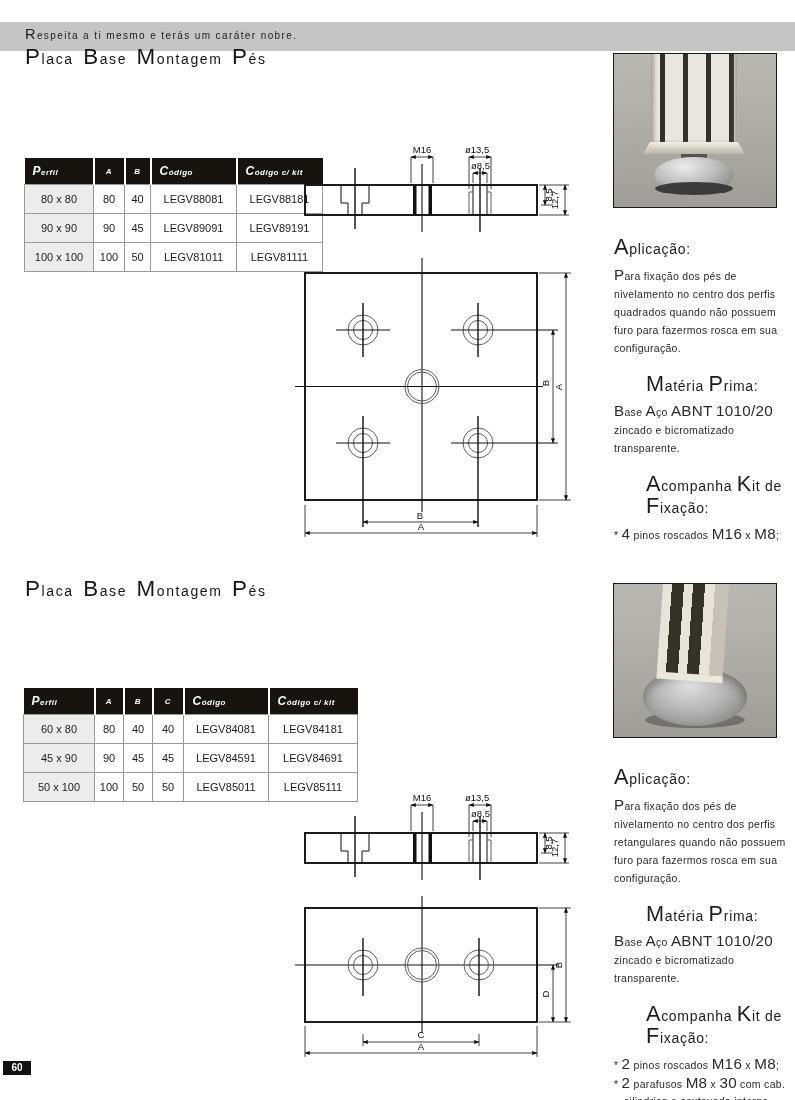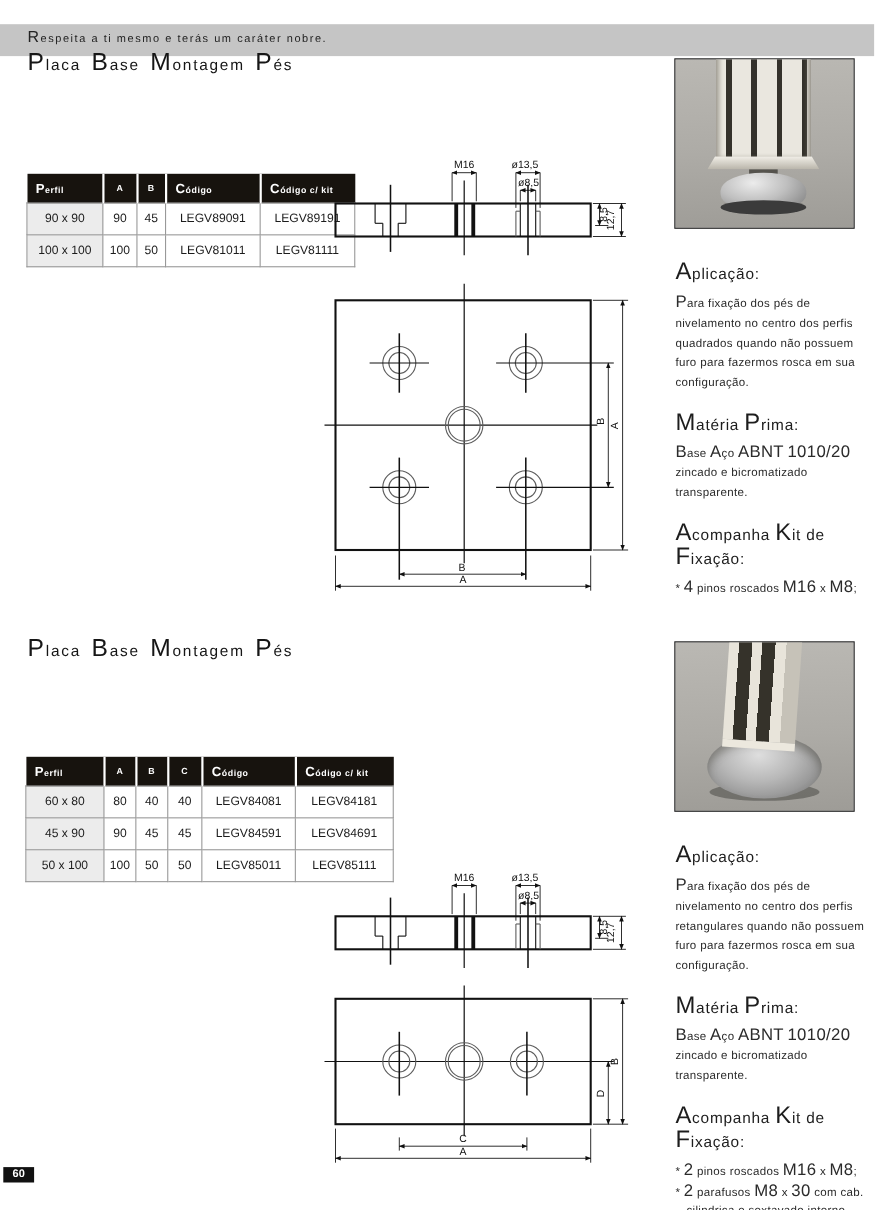"Perfil" table.spec th { font-style: none -> italic }
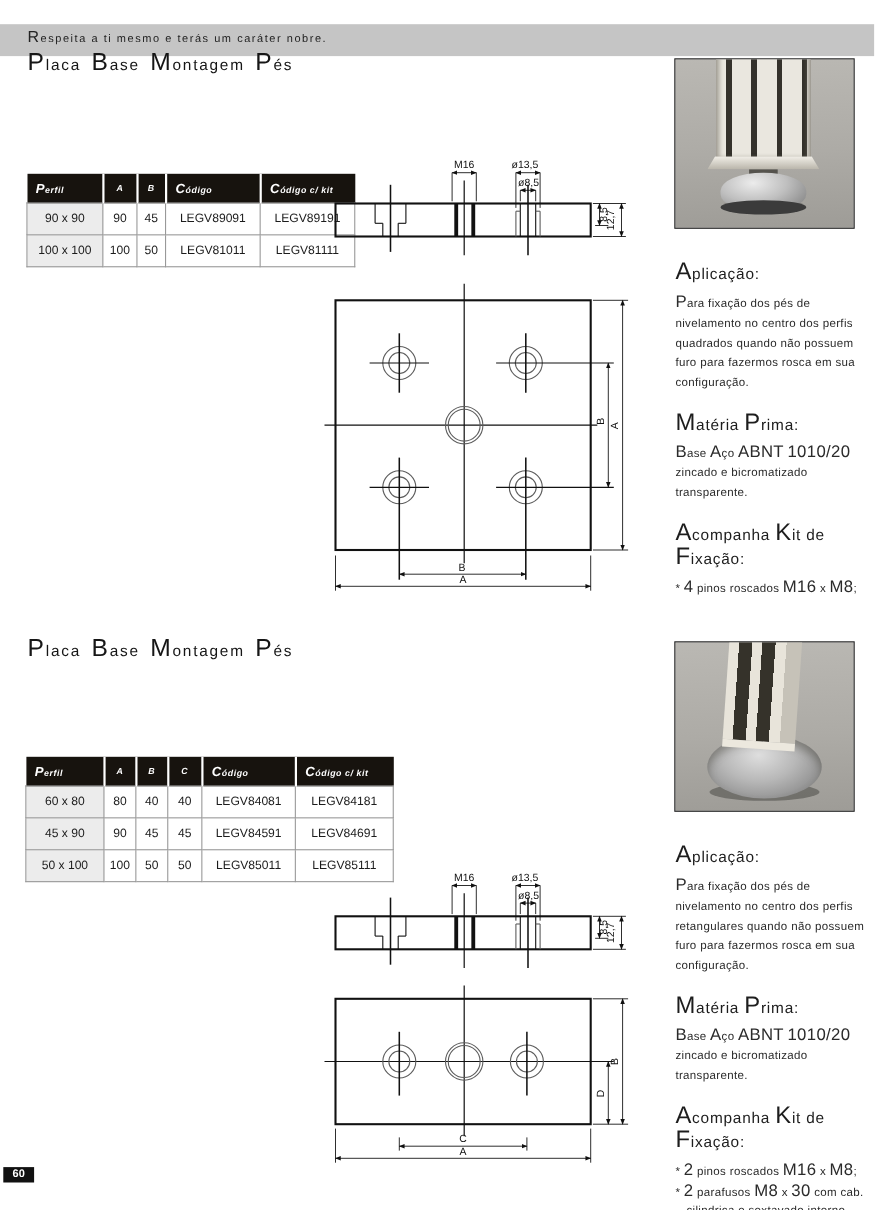"80 x 80" tr { html: none -> <tr> <td>80 x 80</td> <td>80</td> <td>40</td> <td>LEGV88081</td> <td>LEGV88181</td> </tr> }
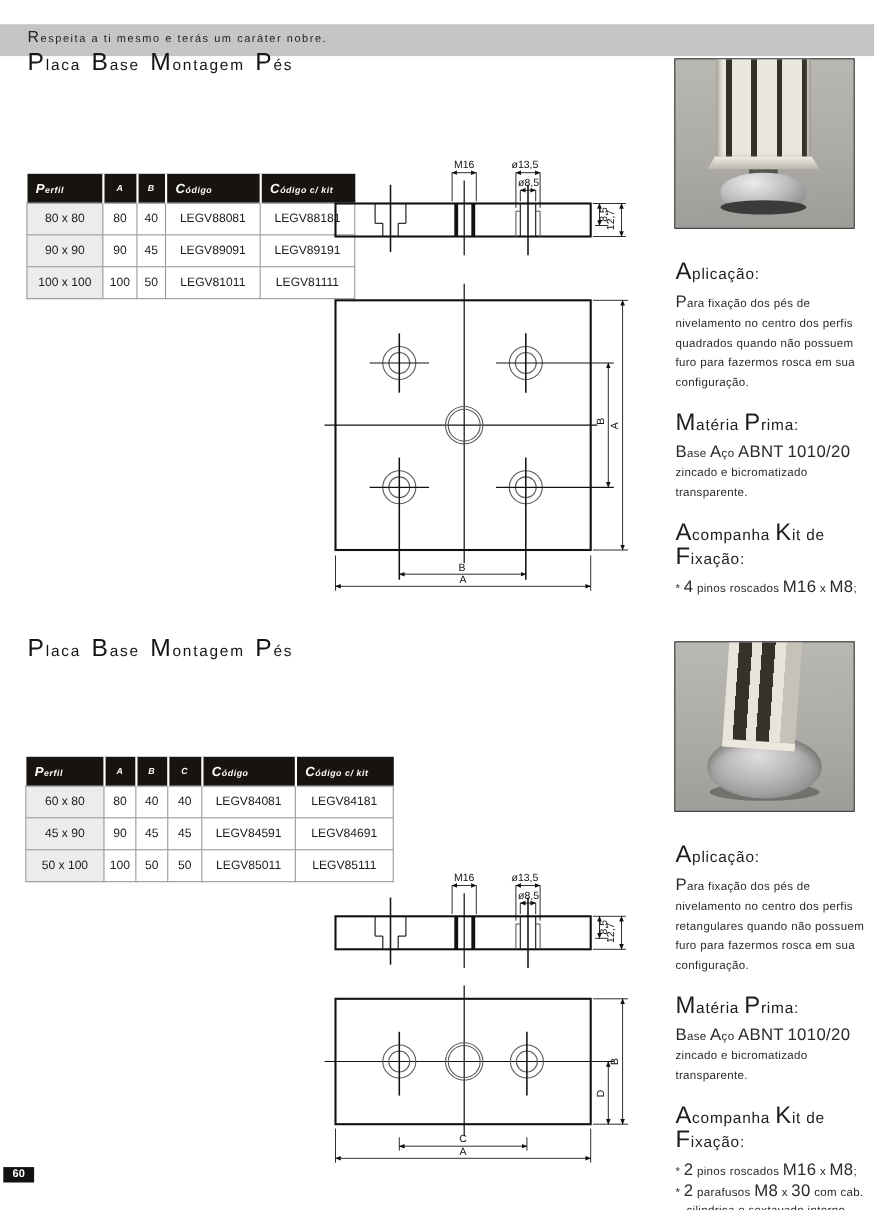"Matéria Prima:" .mt { margin-left: none -> 32px }
